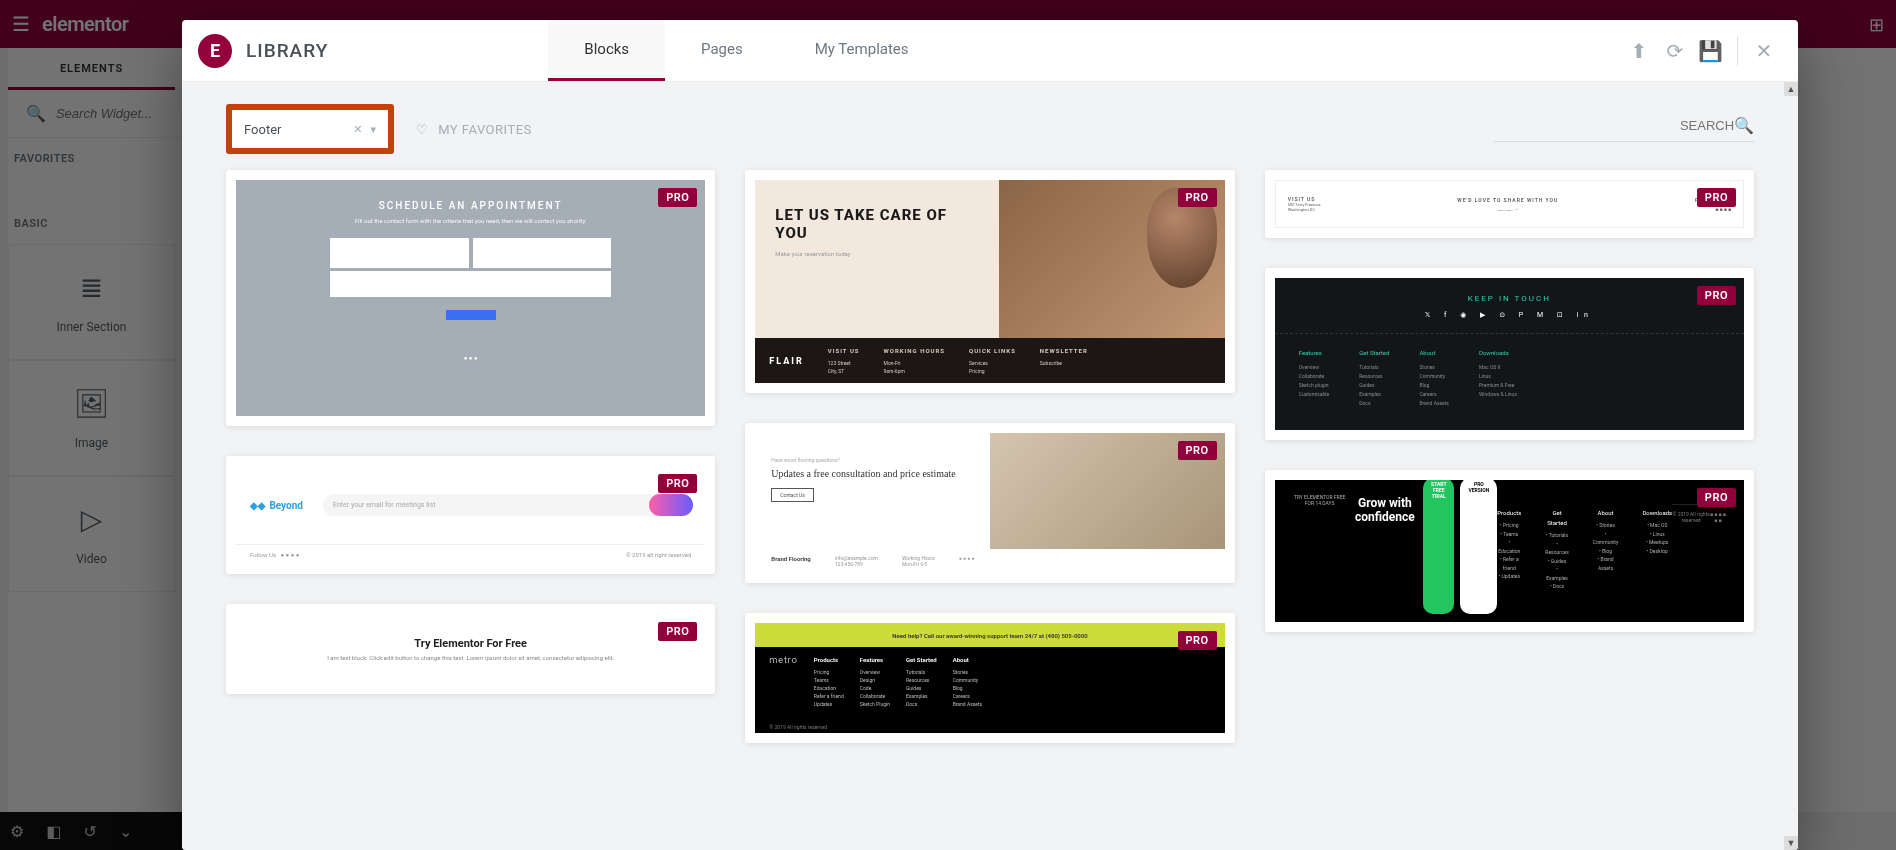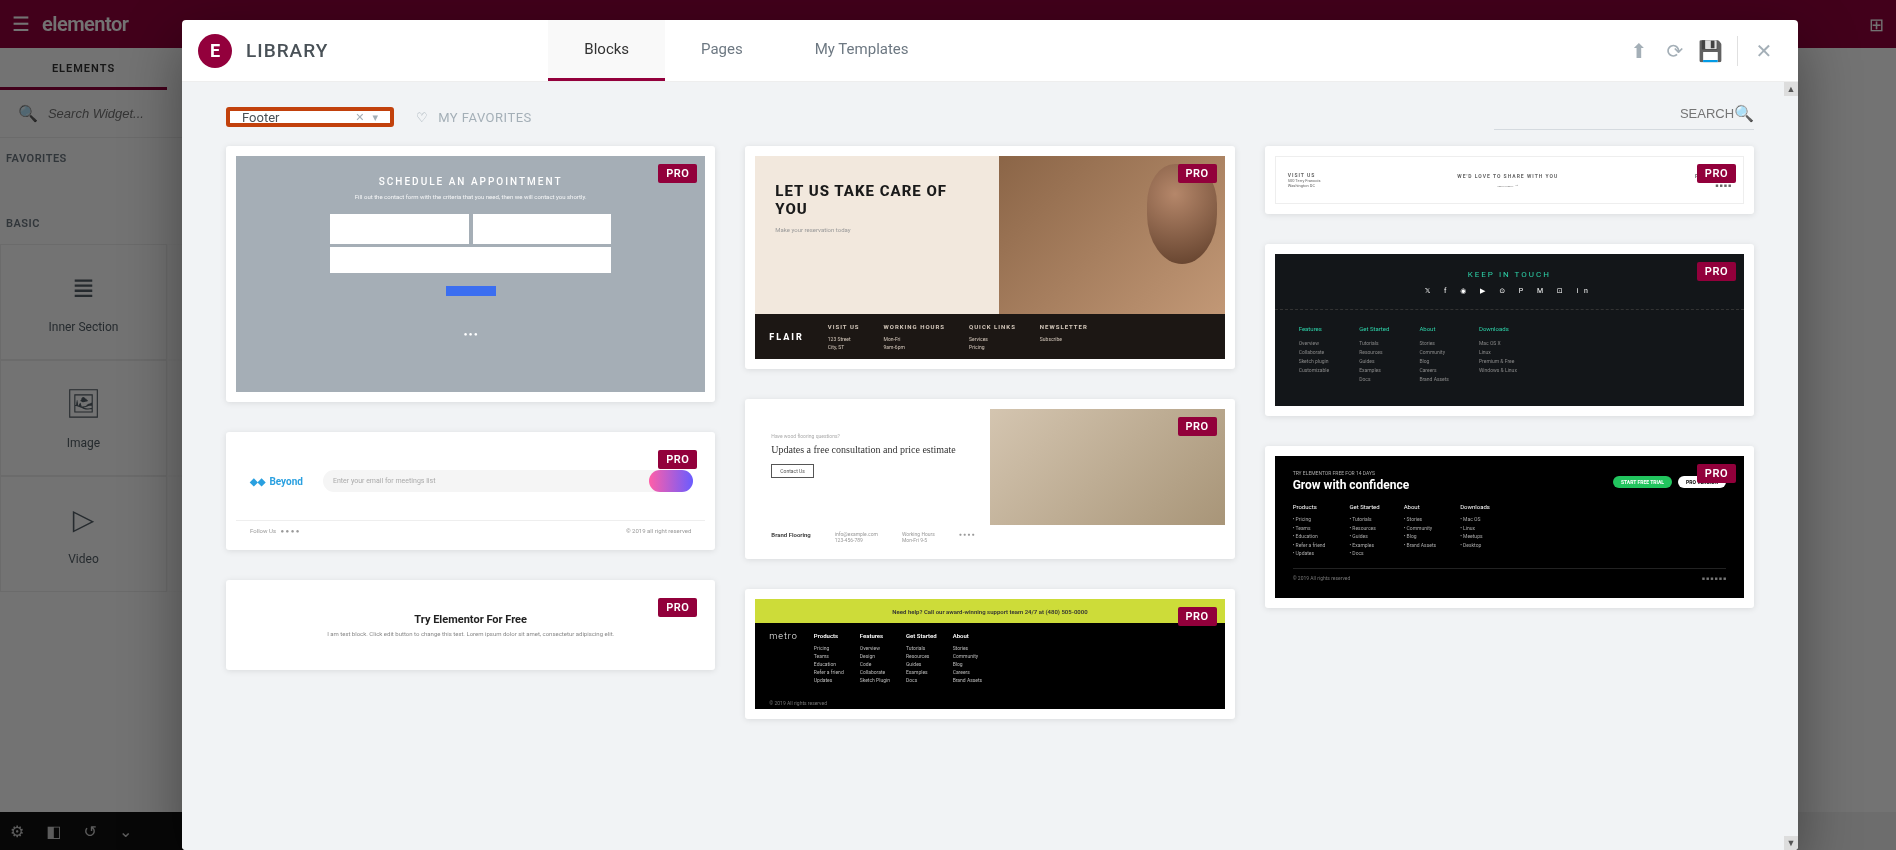"ELEMENTS" .editor-sidebar { left: 0 -> 8px }
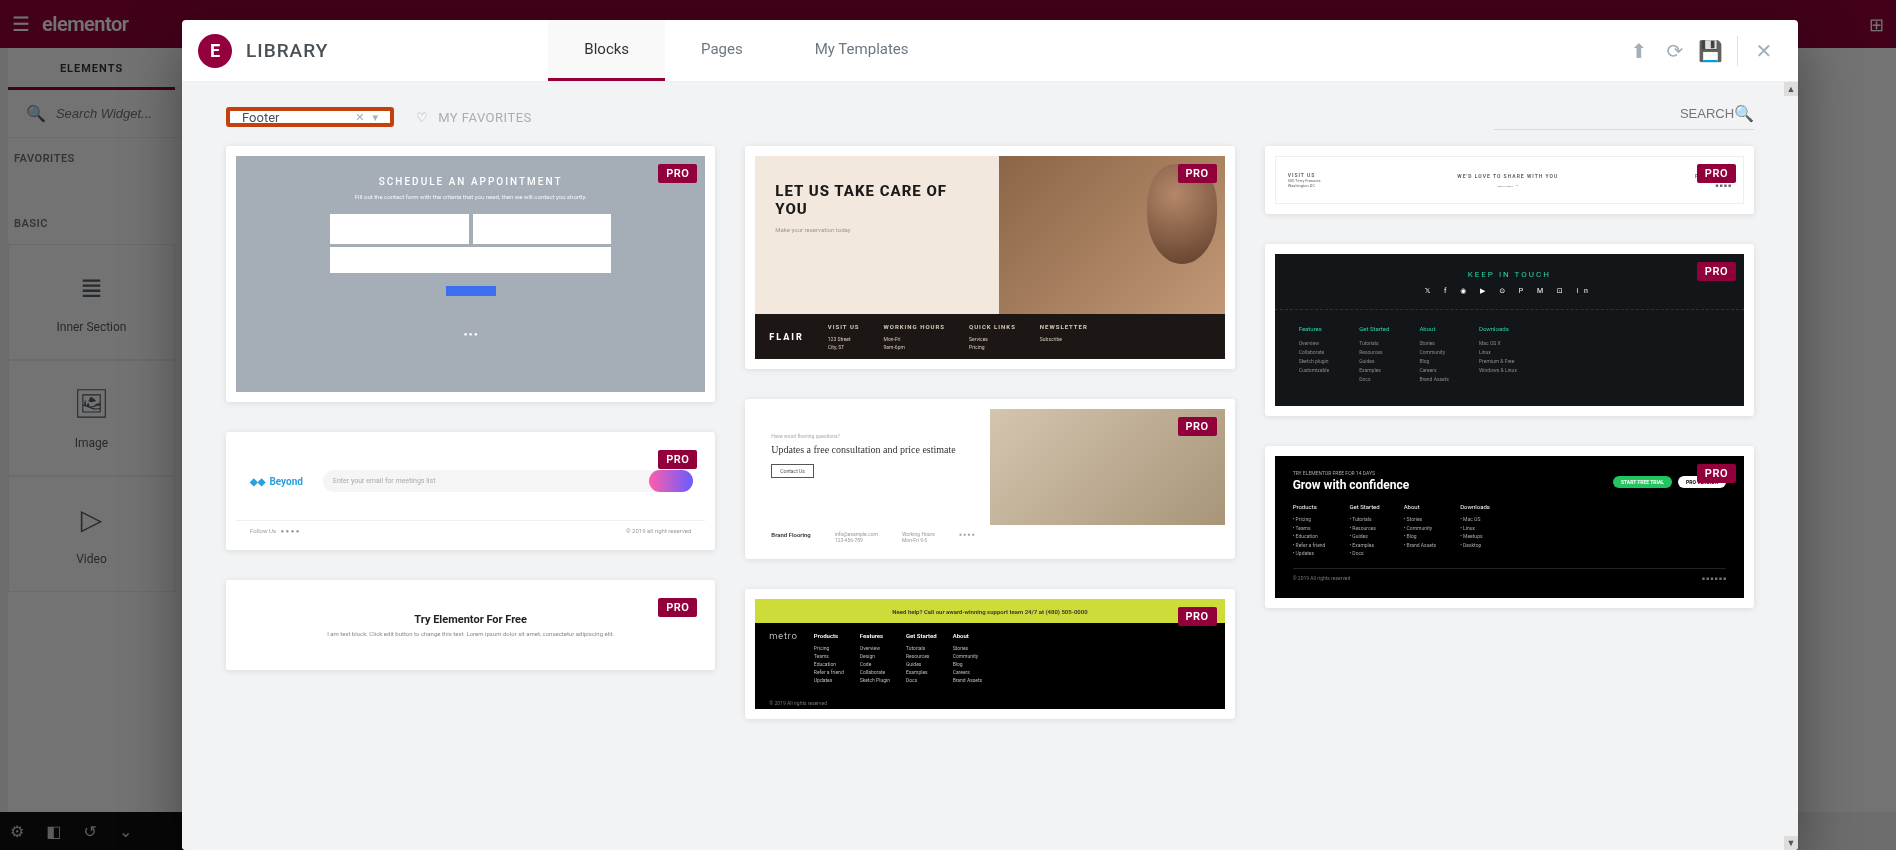"Footer" .filter-select { border: 4px solid #c2410c -> 6px solid #c2410c; height: 20px -> 50px }
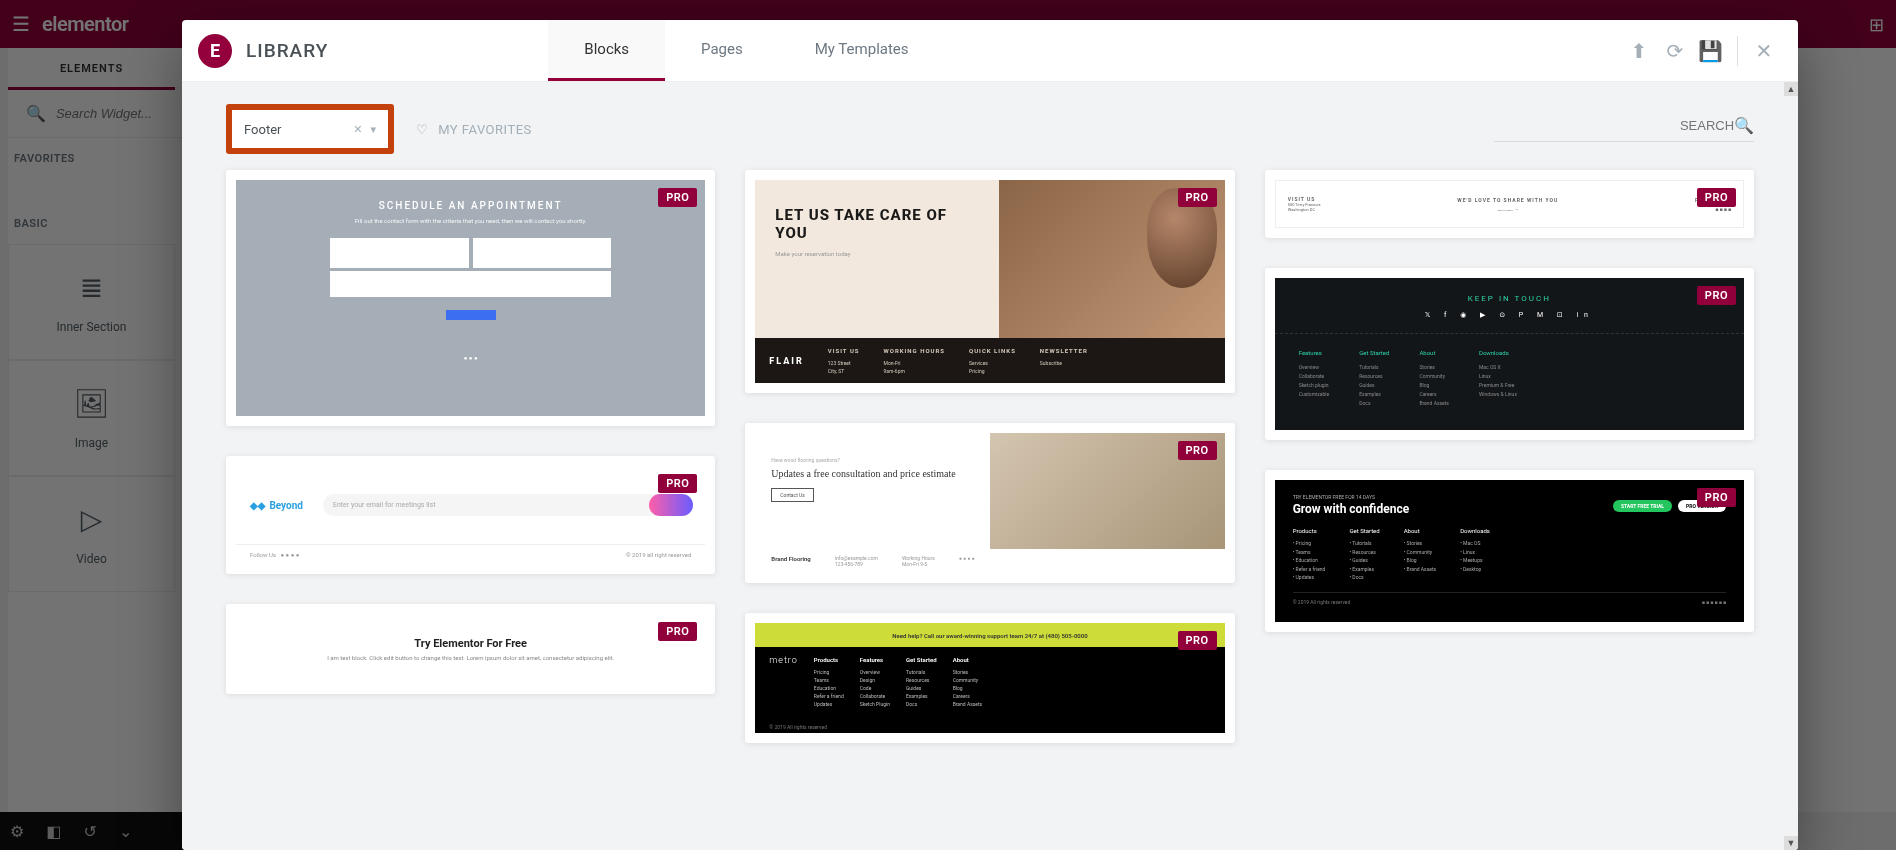"Grow with confidence" .t9 { flex-direction: column -> row; text-align: none -> center }
